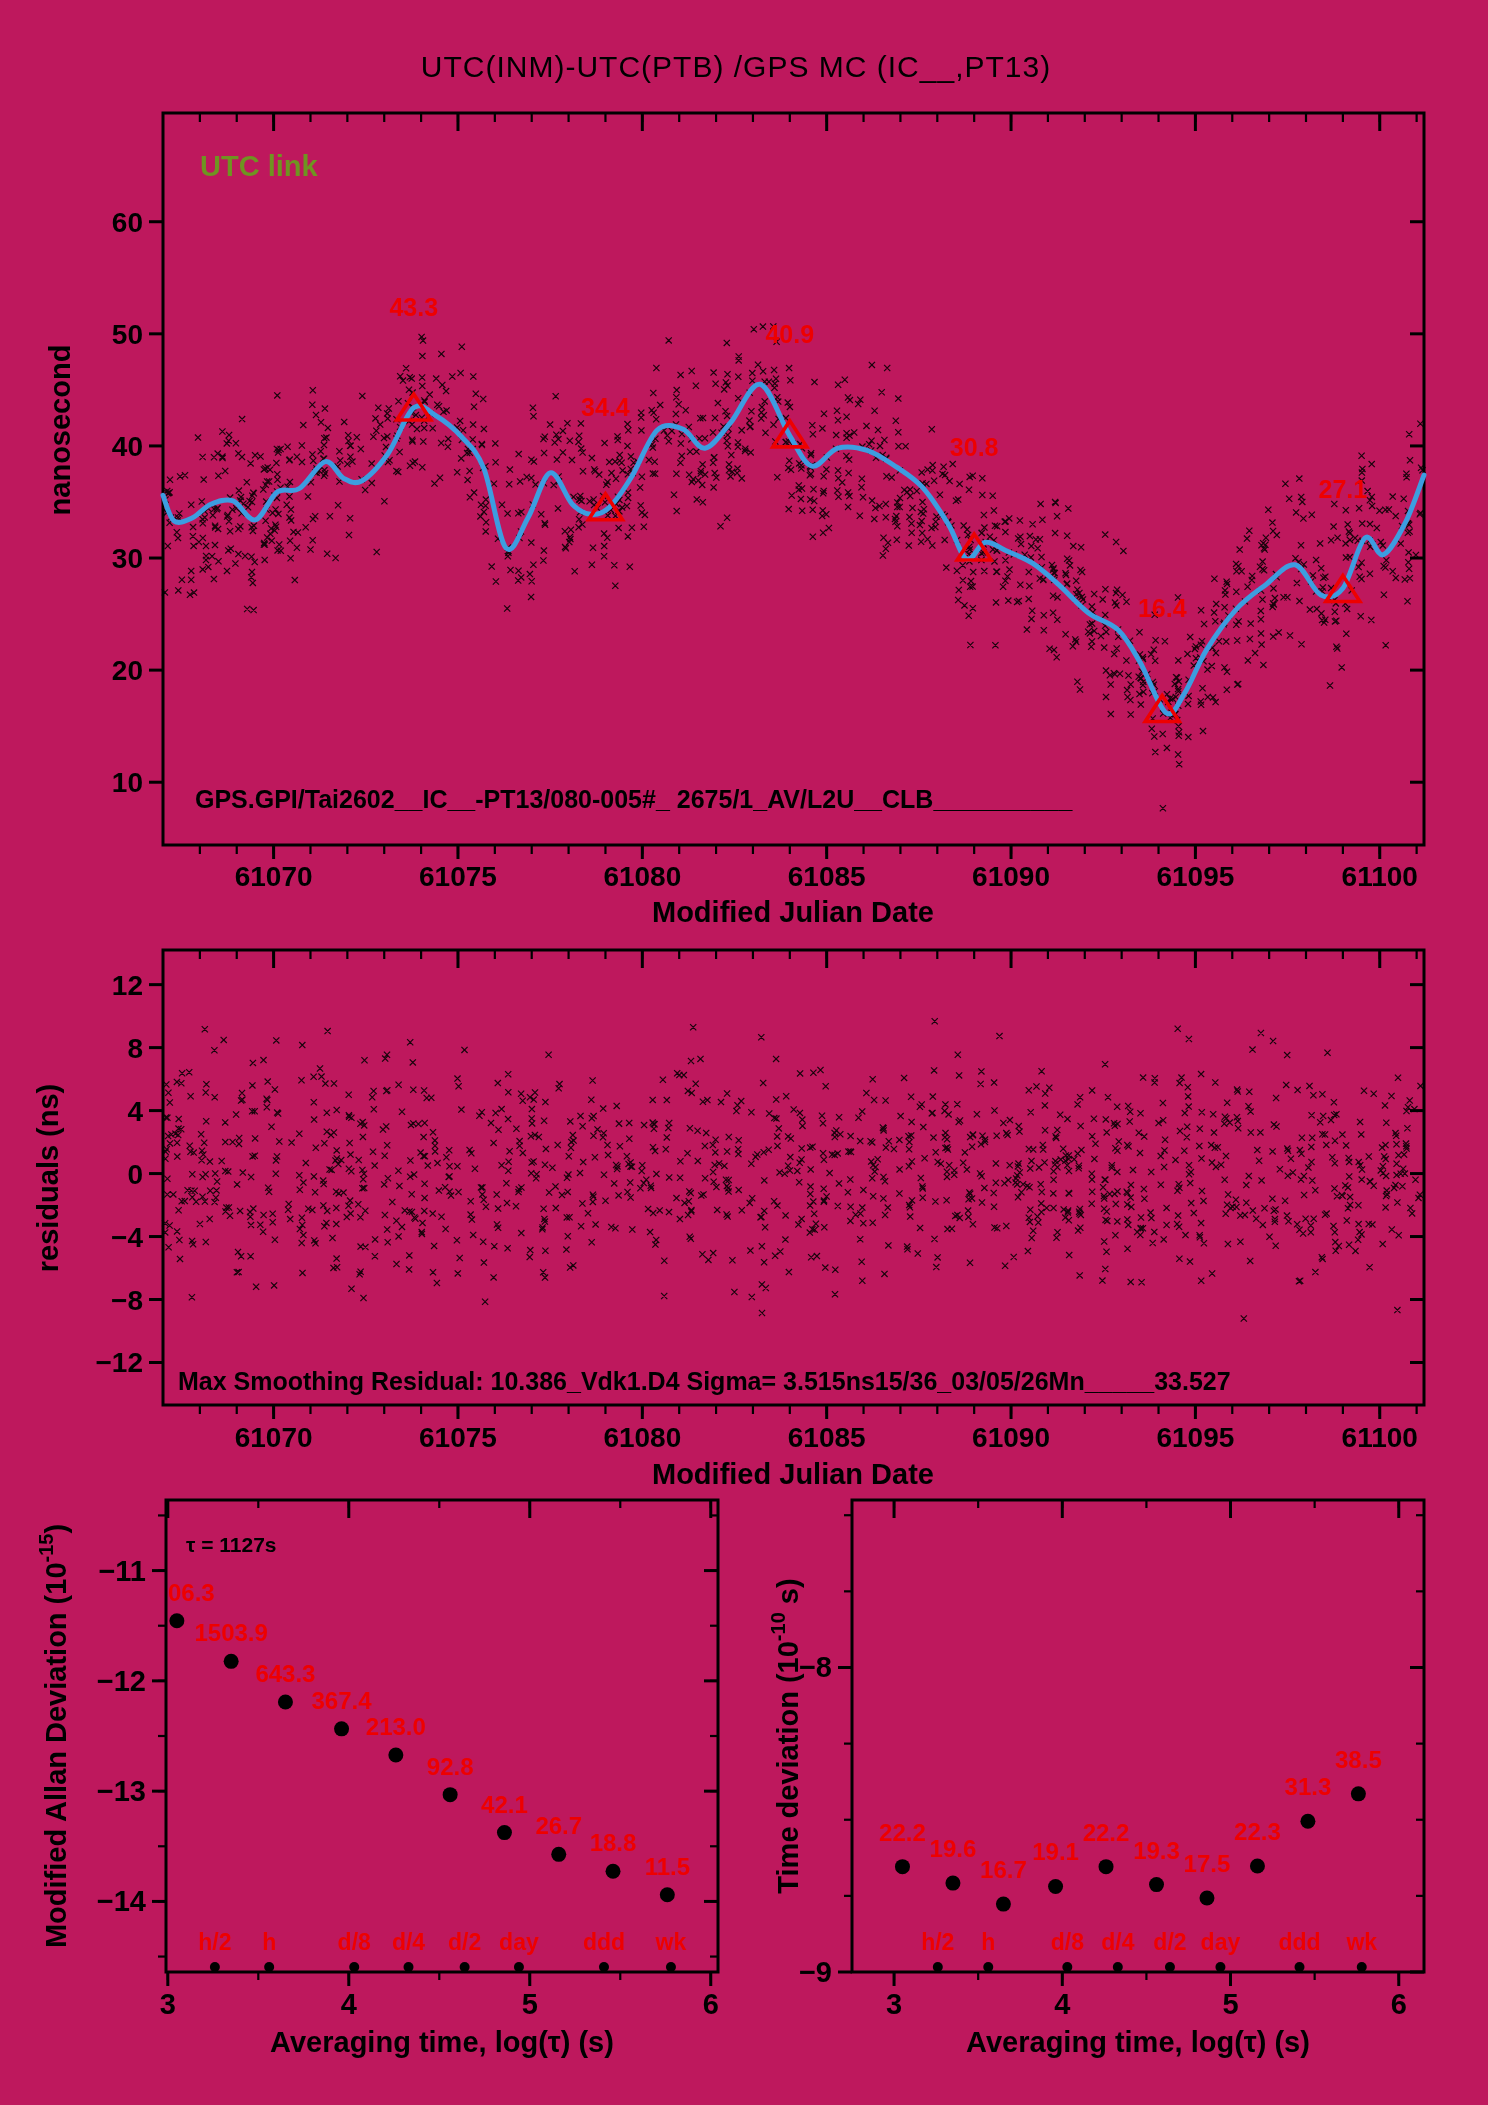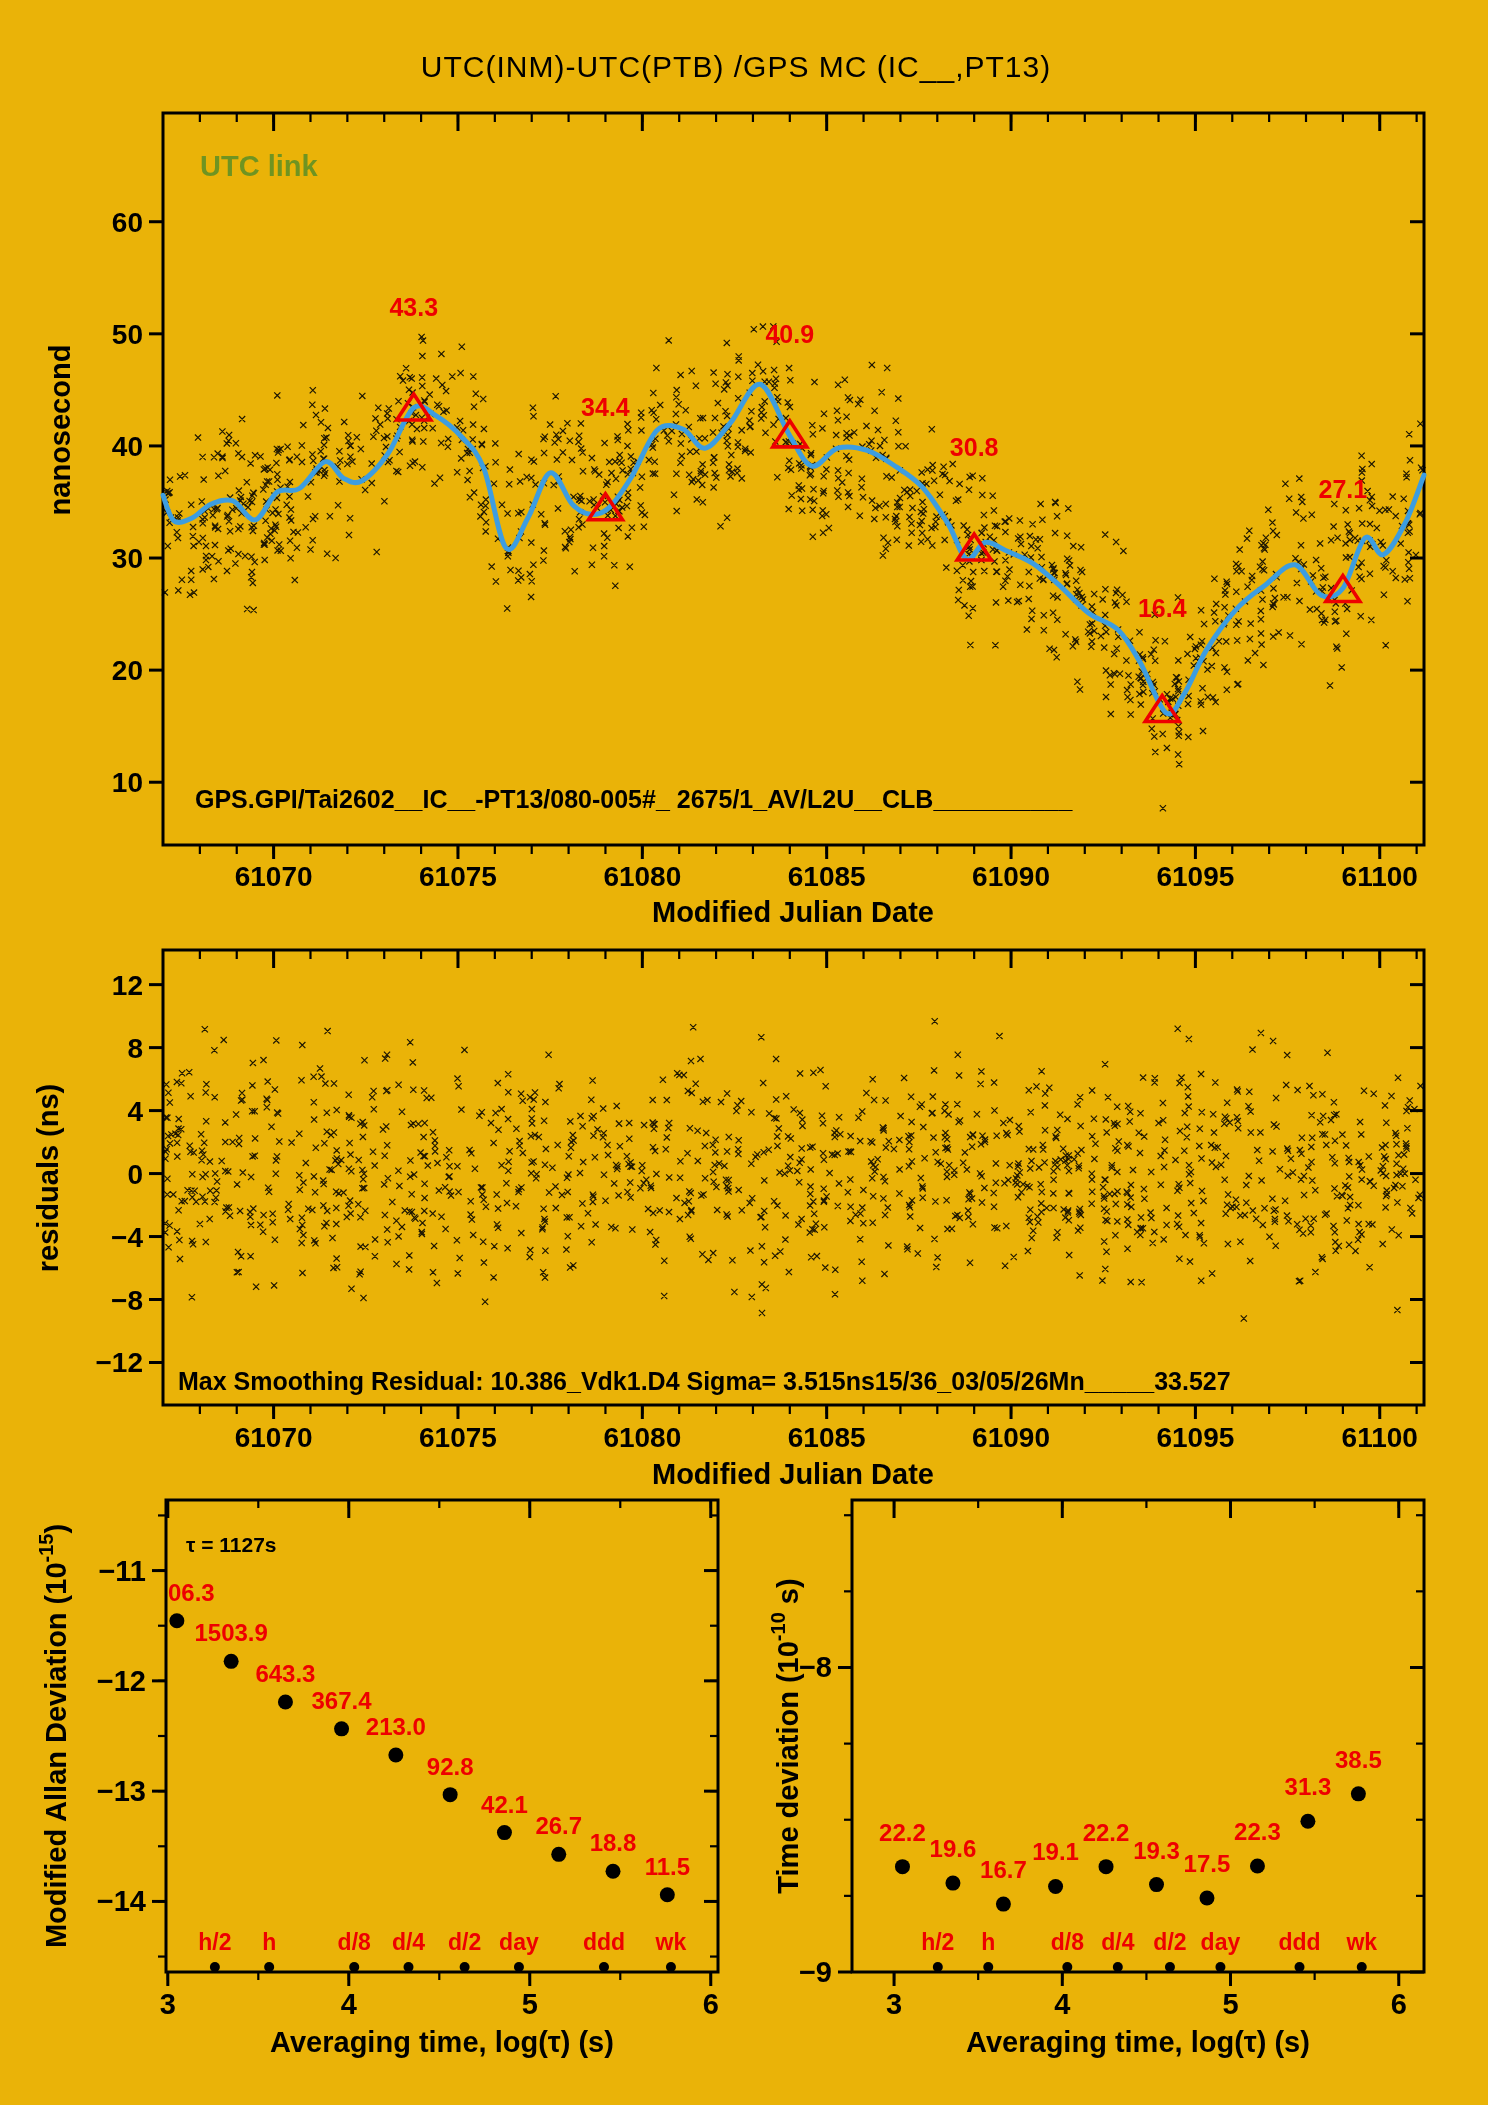"UTC(INM)-UTC(PTB) /GPS MC (IC__,PT13)" .fig { background: #eab308 -> #be185d }
